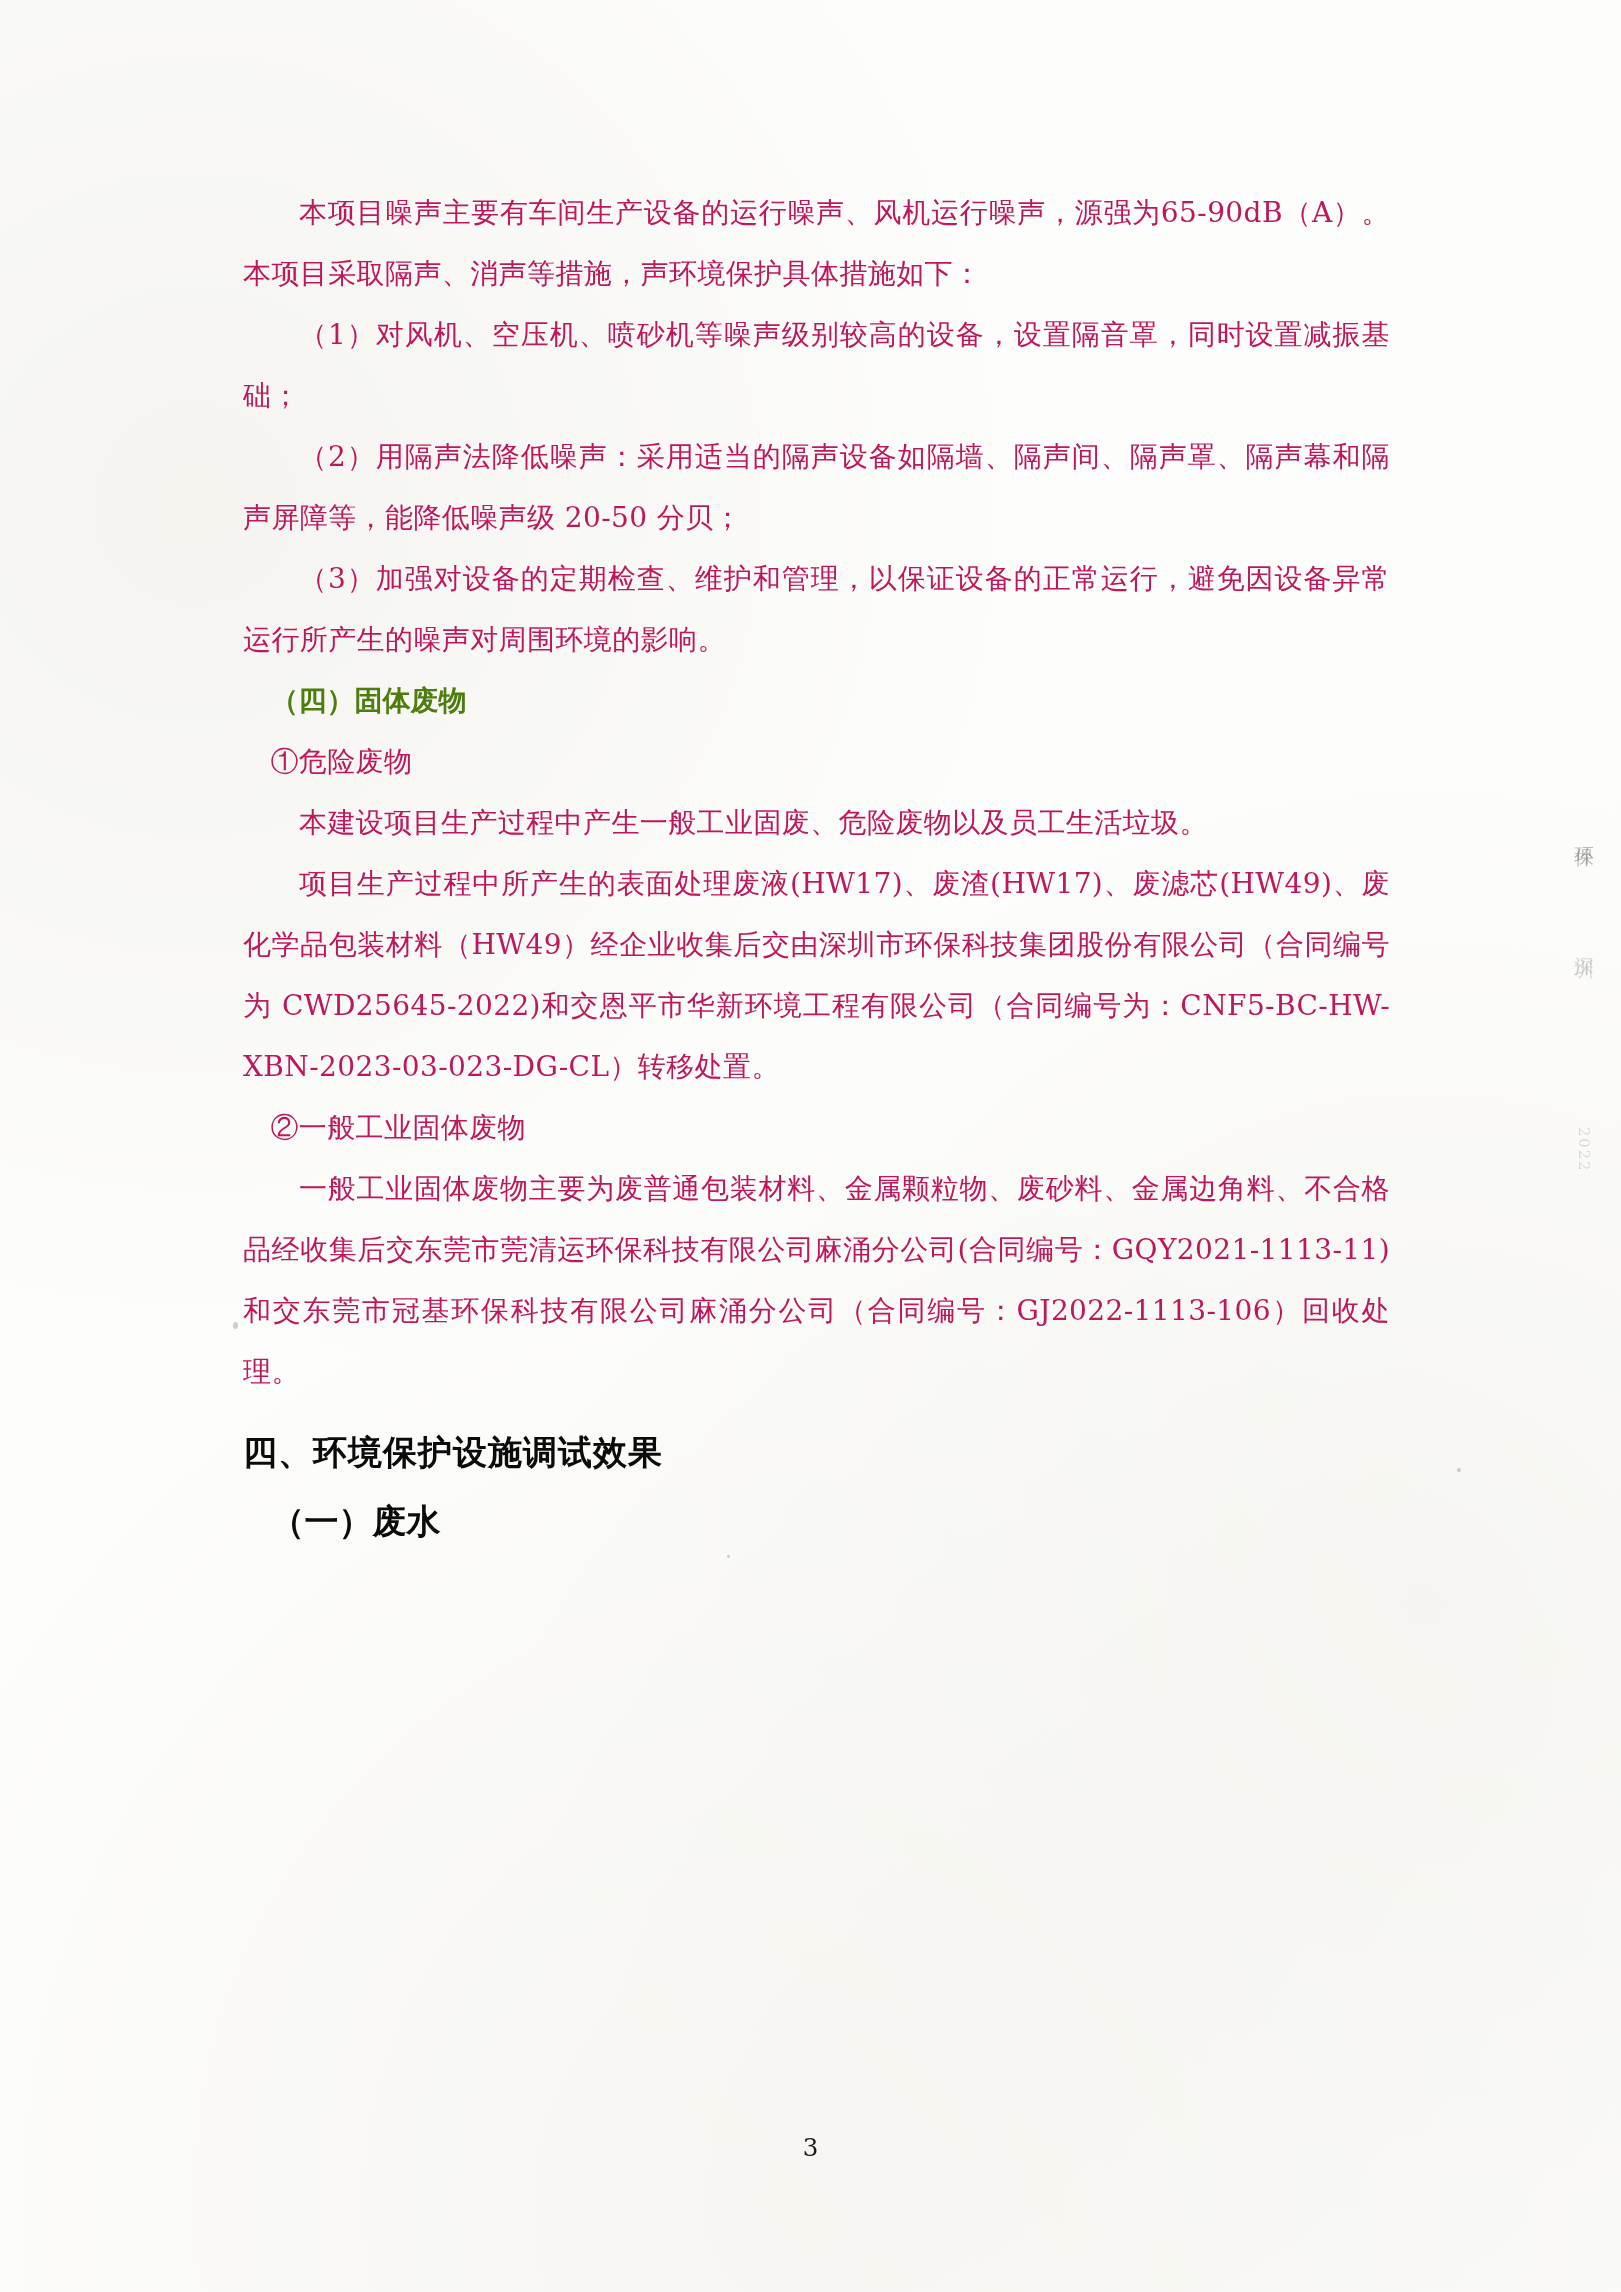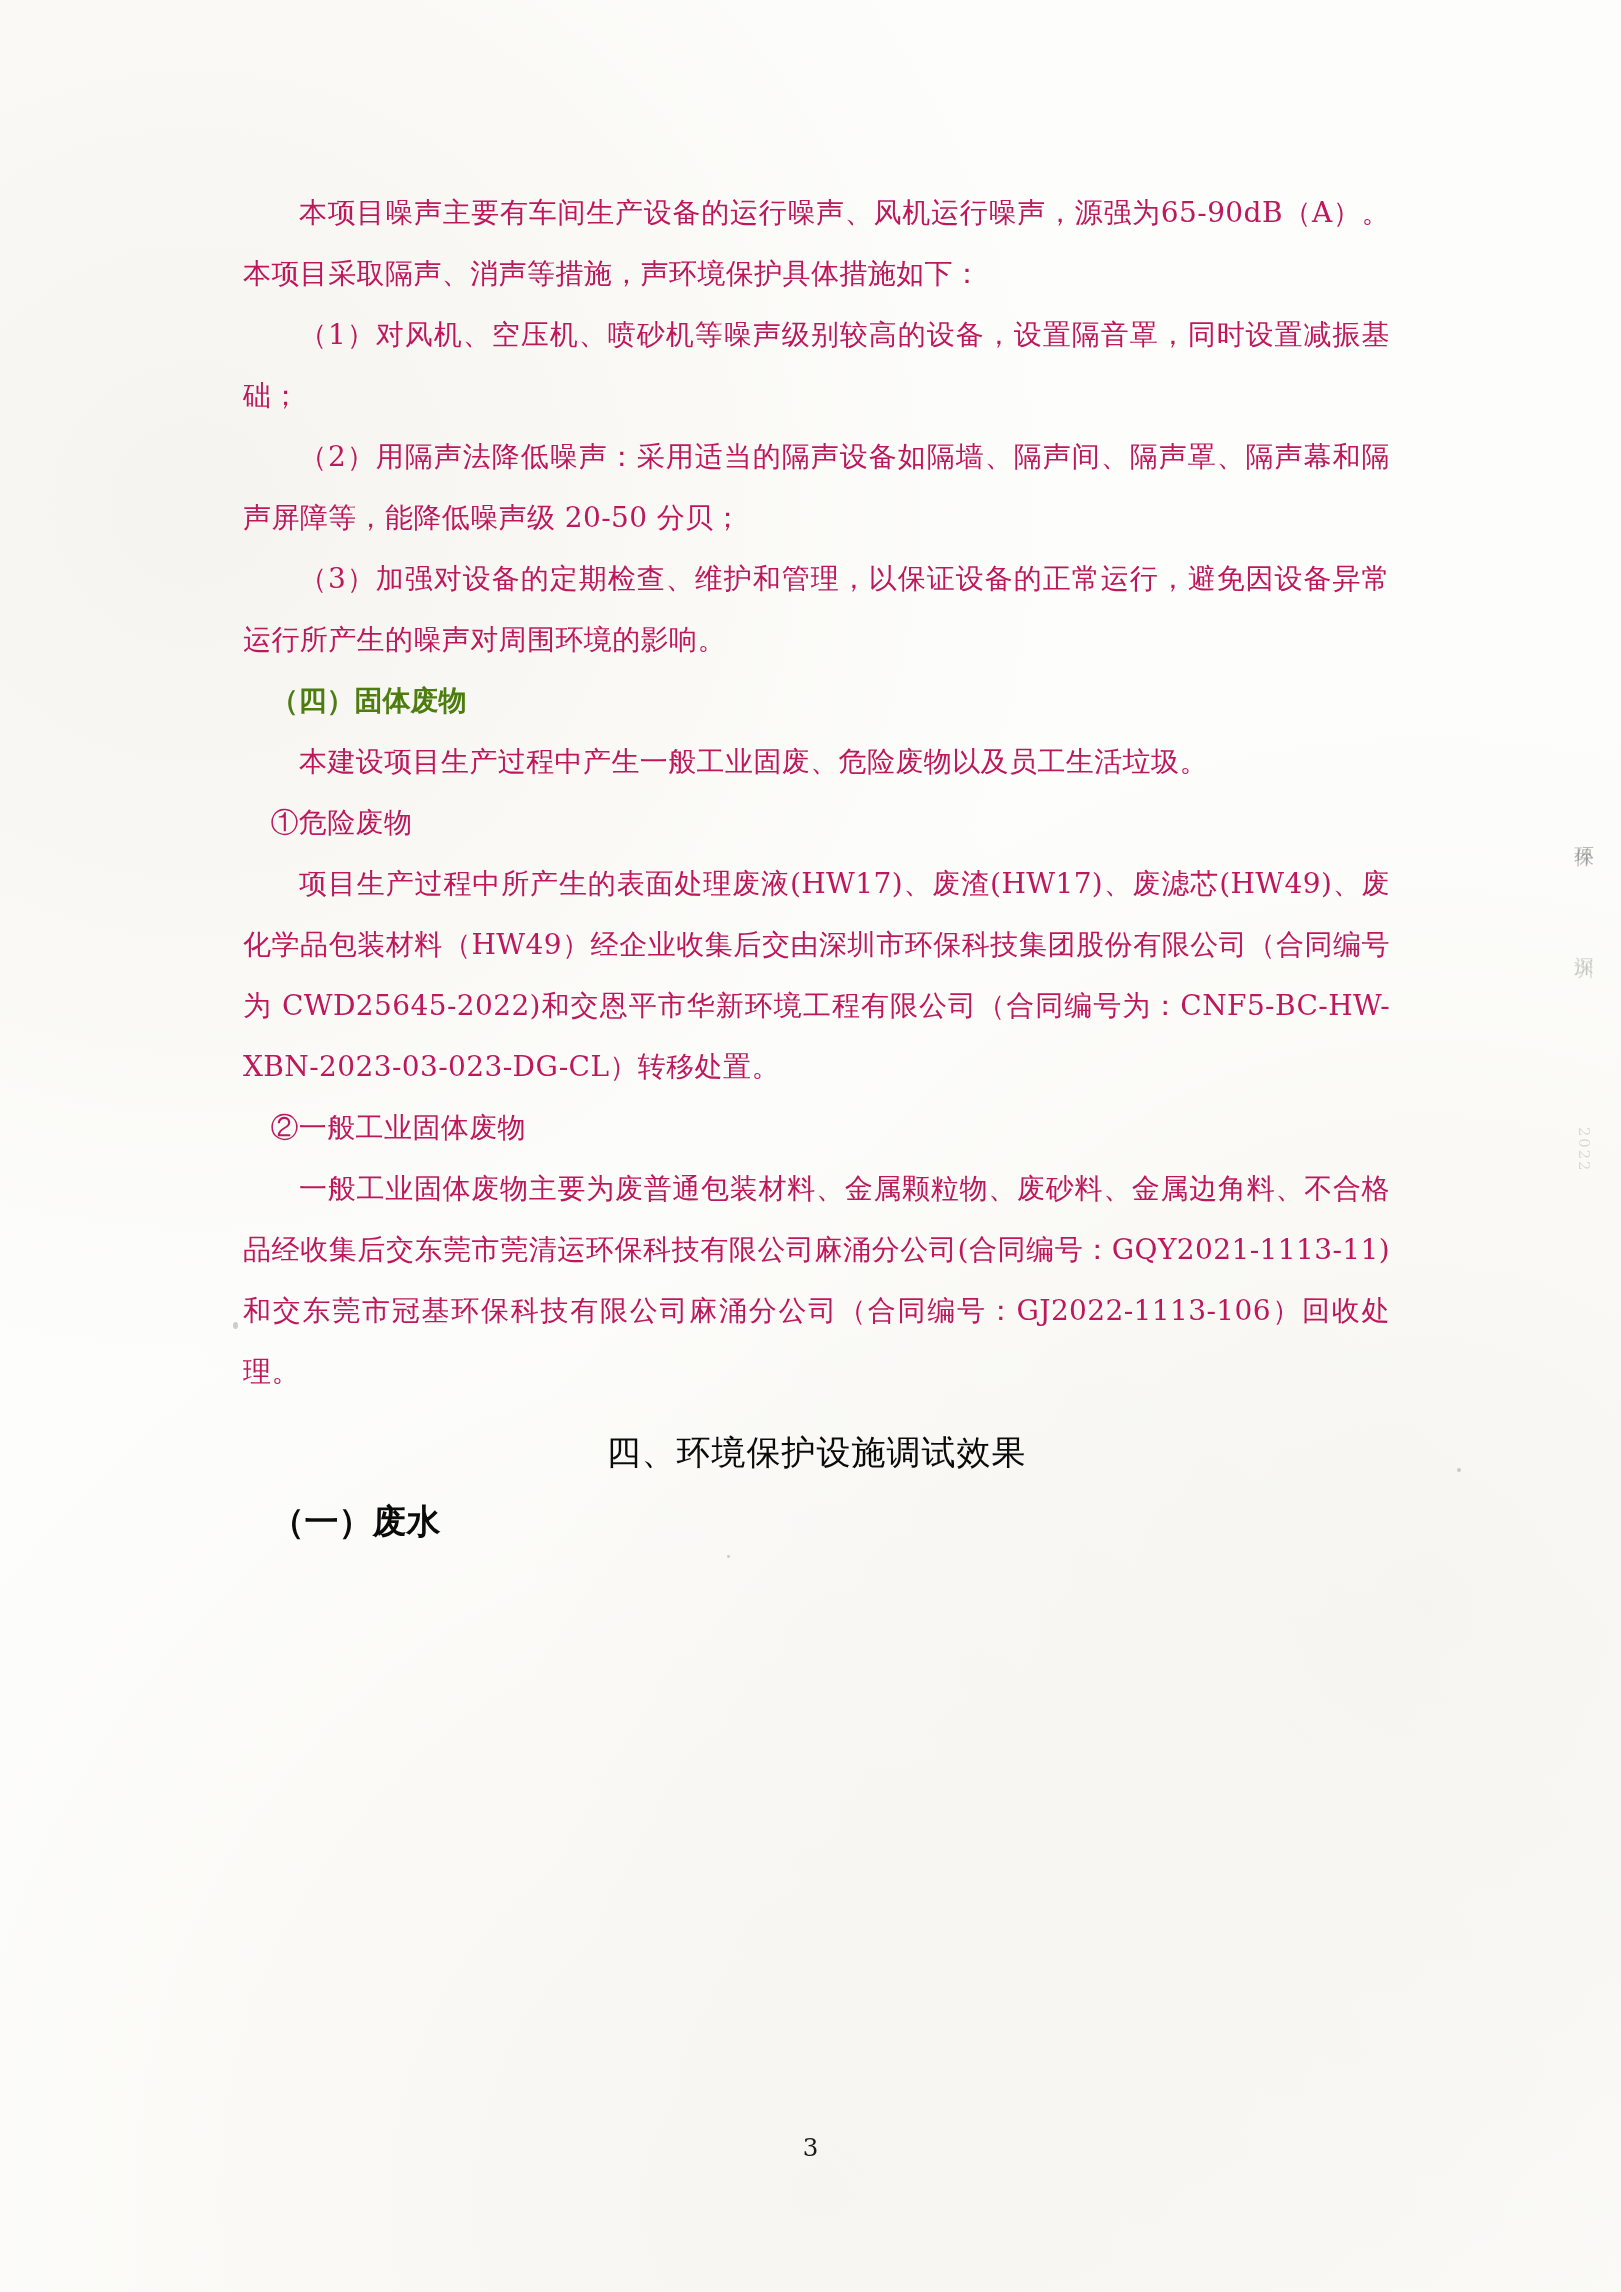"本建设项目生产过程中产生一般工业固废、危险废物以及员工生活垃圾。" p.para { order: before "①危险废物" -> after "①危险废物" }
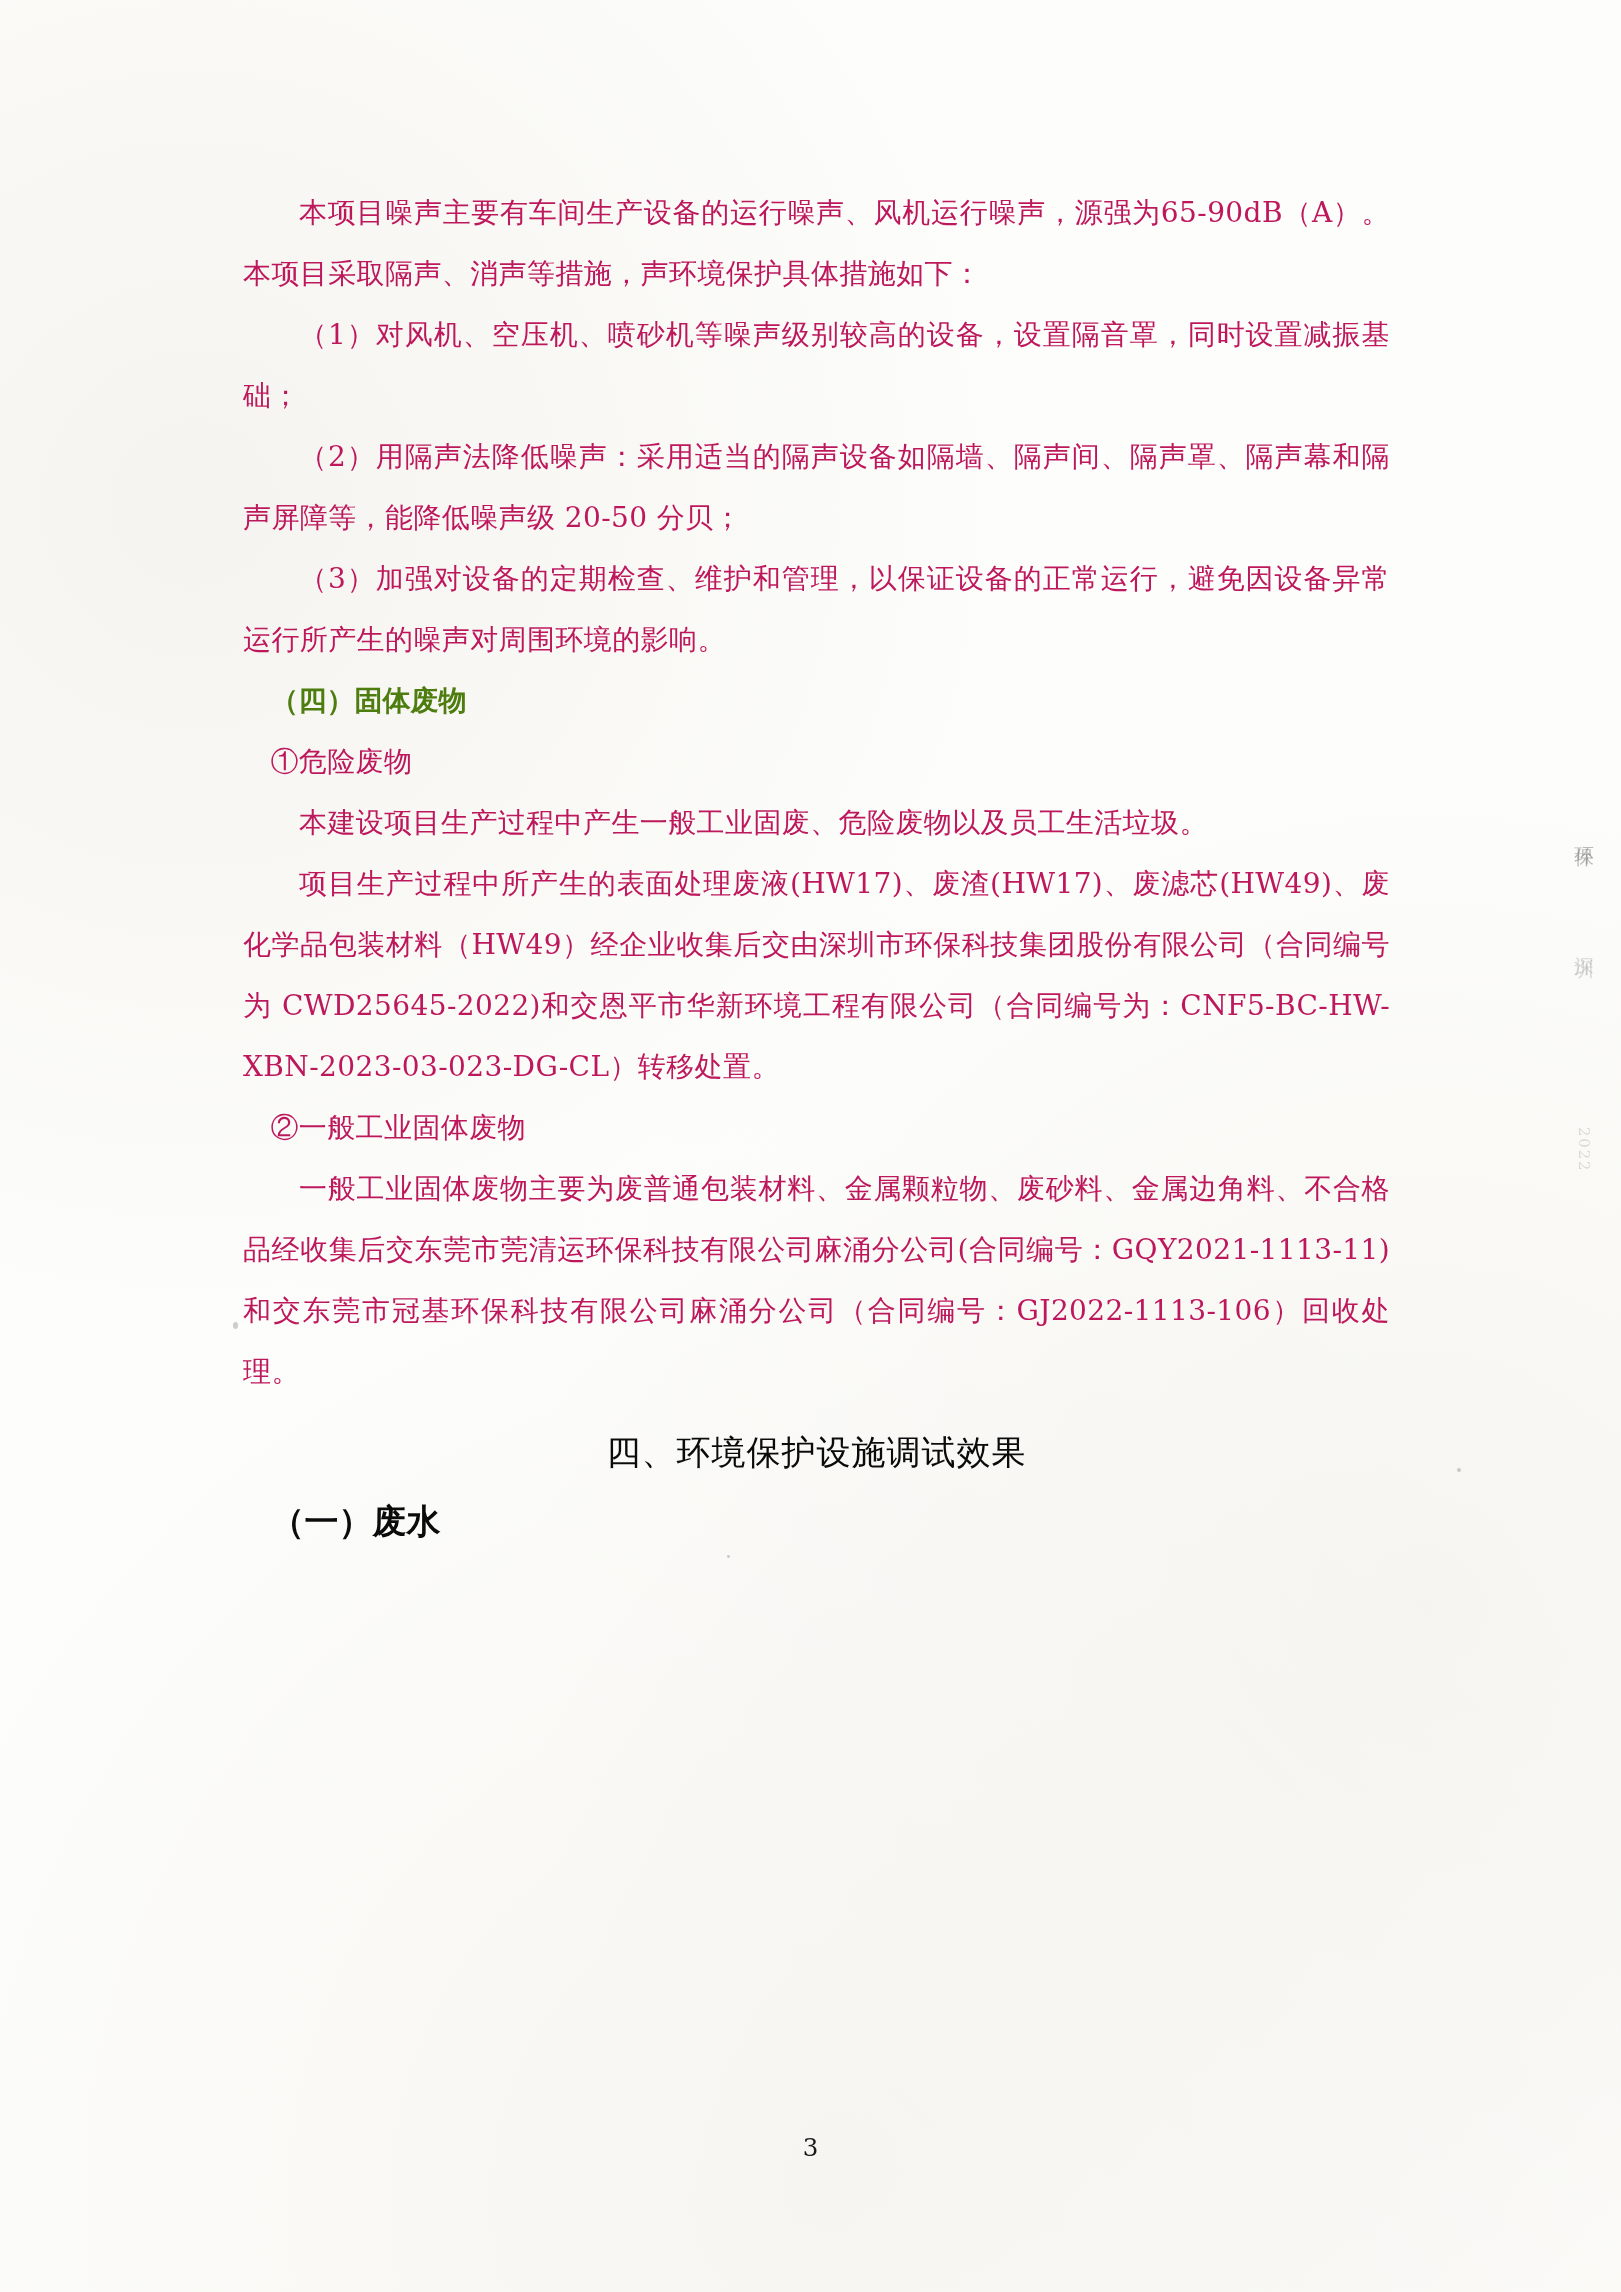"四、环境保护设施调试效果" .heading-main { font-weight: normal -> bold; text-align: center -> none }
